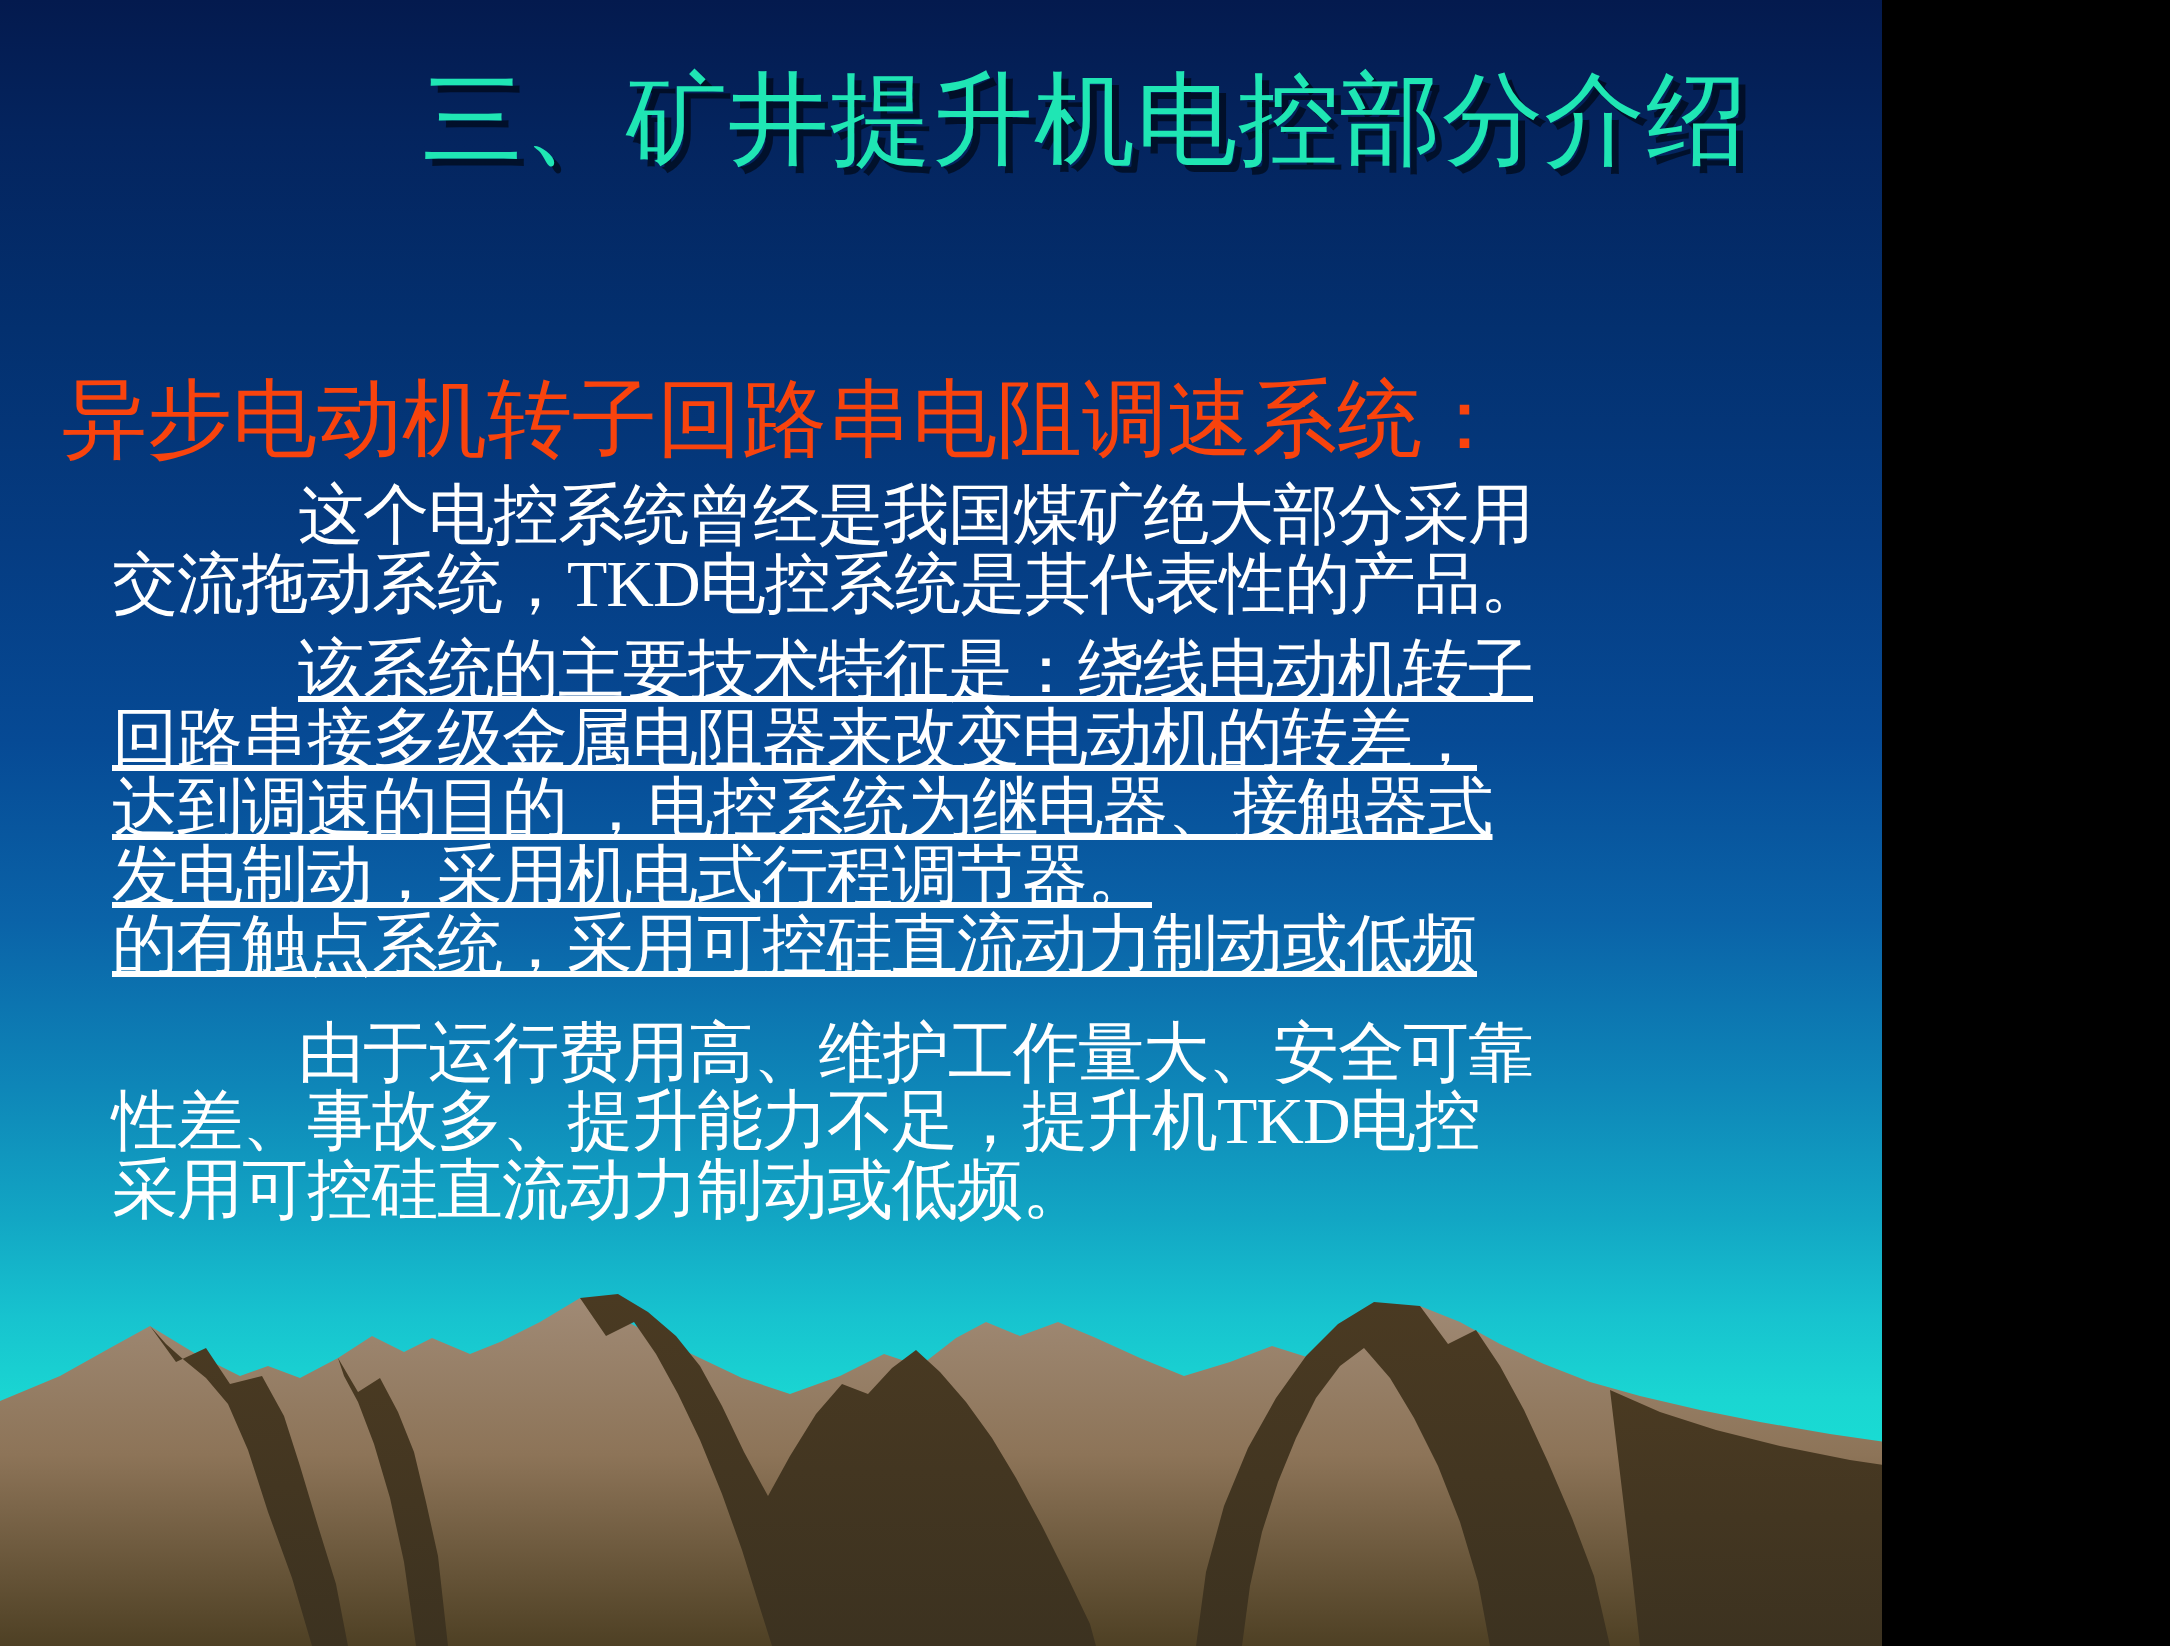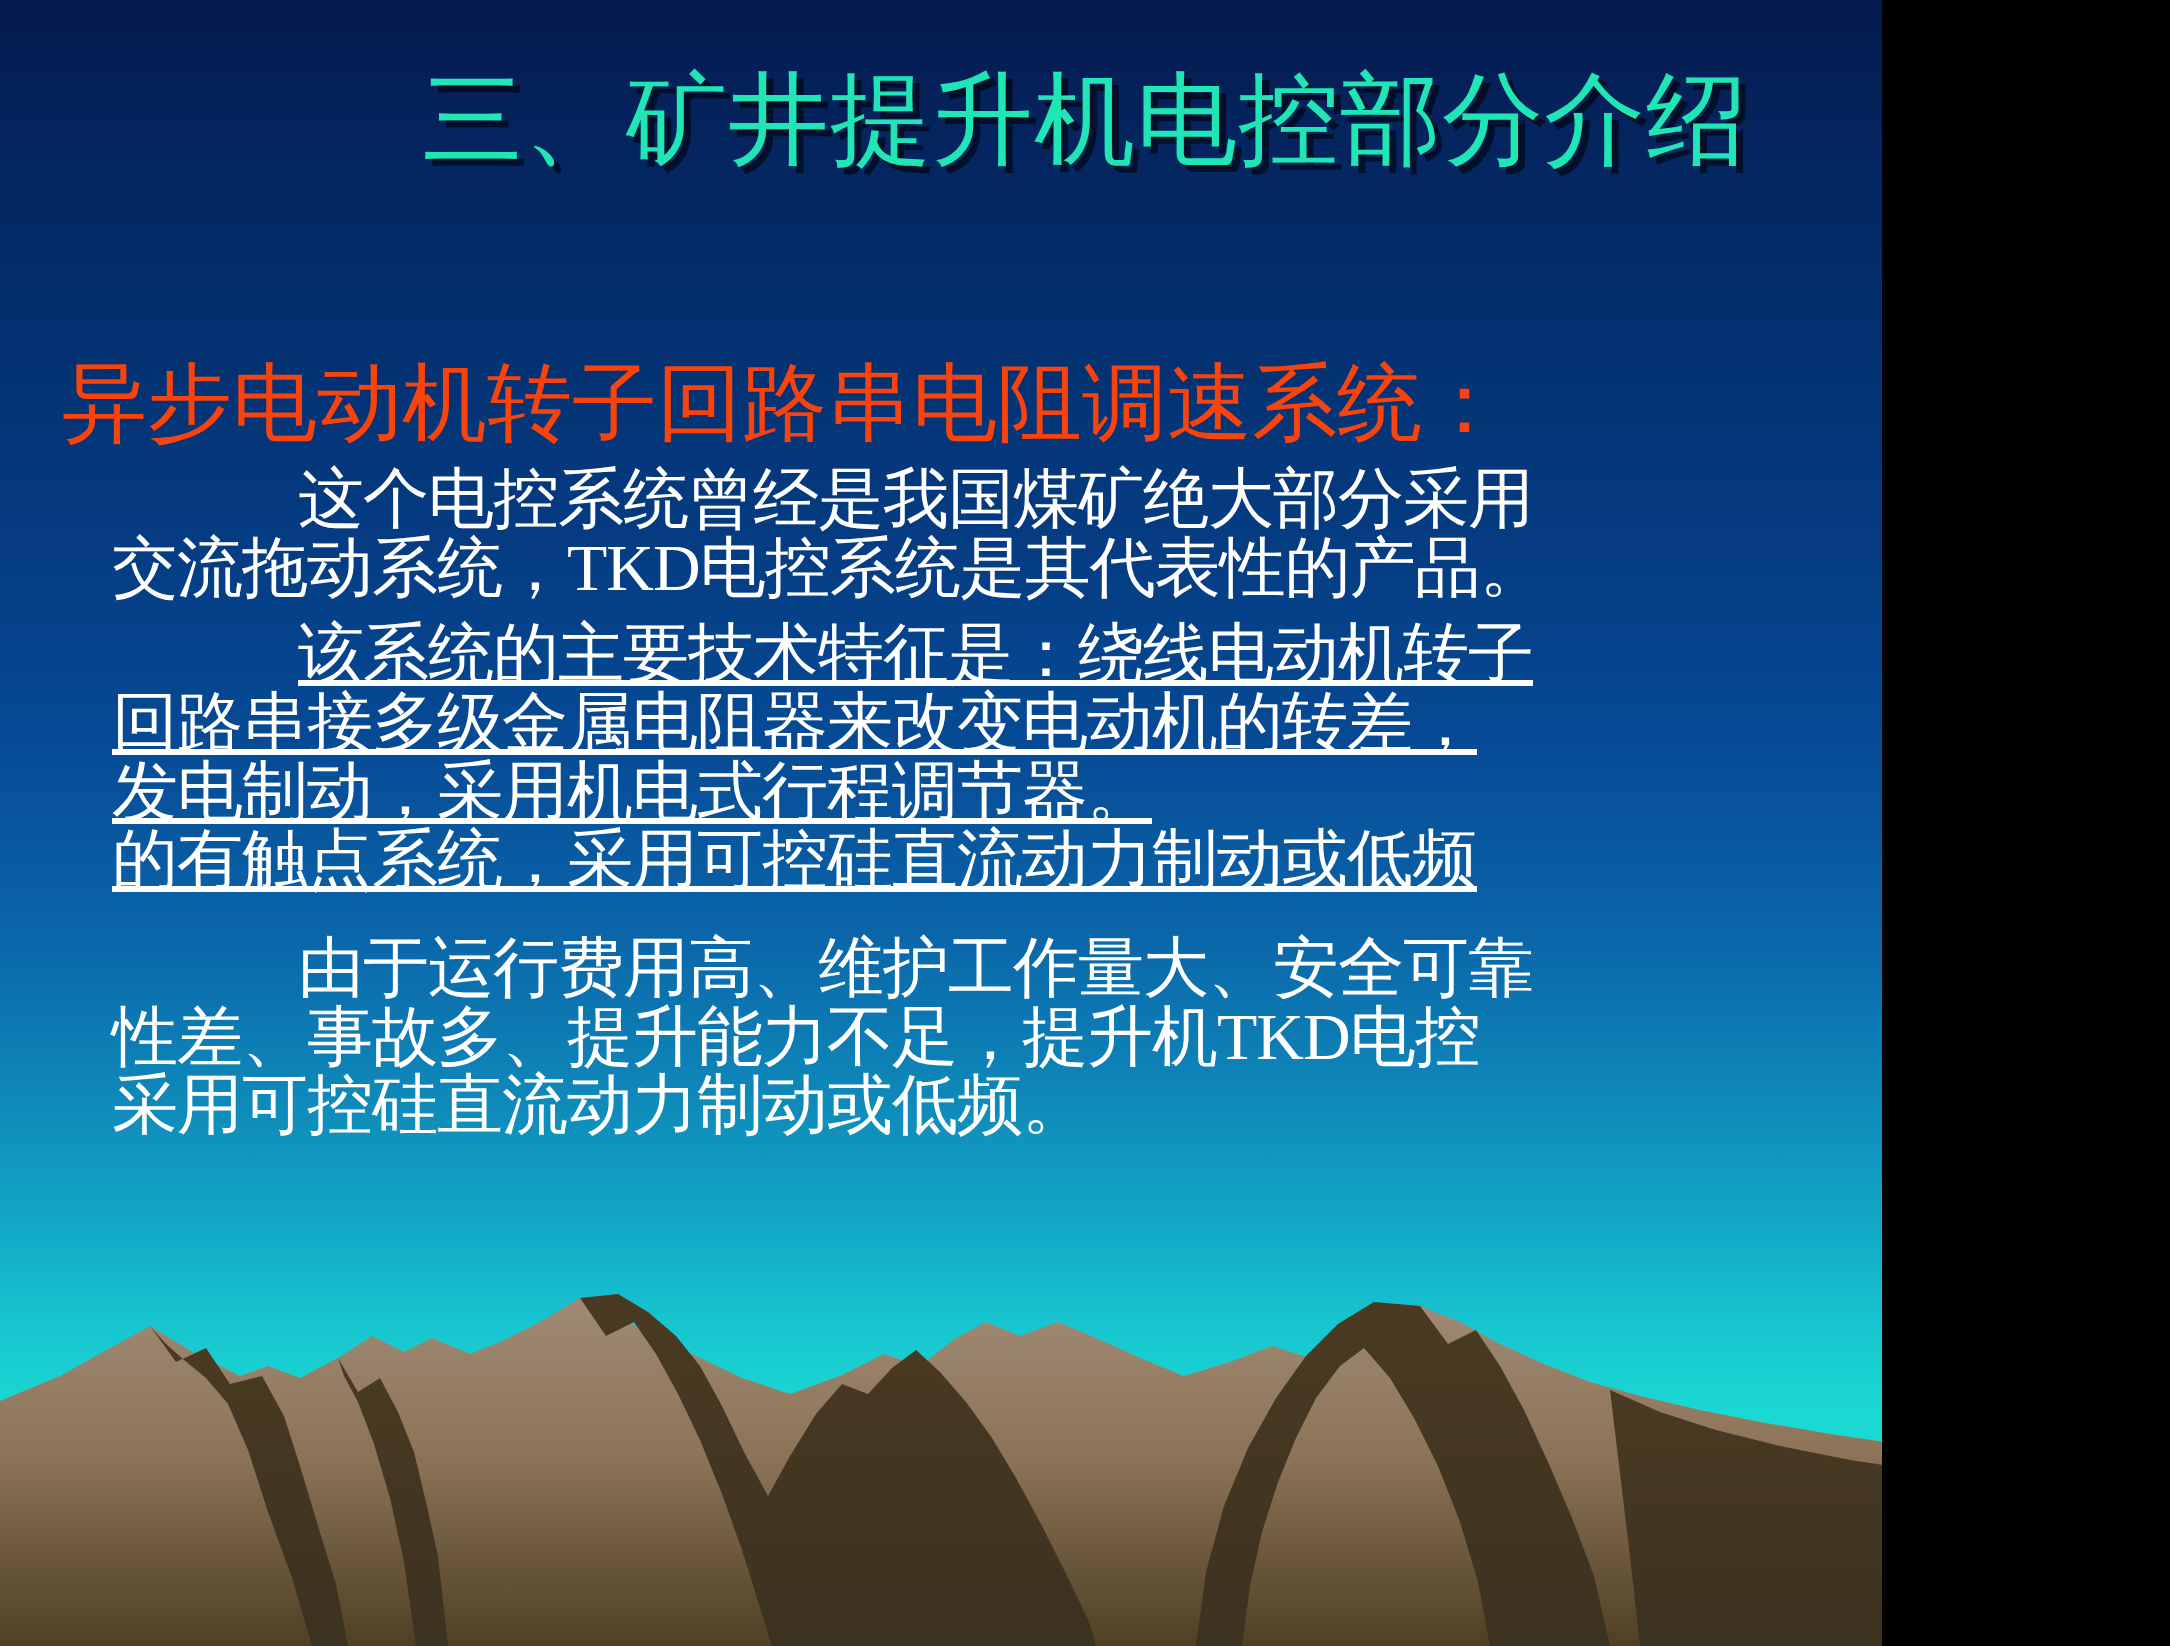"异步电动机转子回路串电阻调速系统：" .body-block { top: 356px -> 372px }
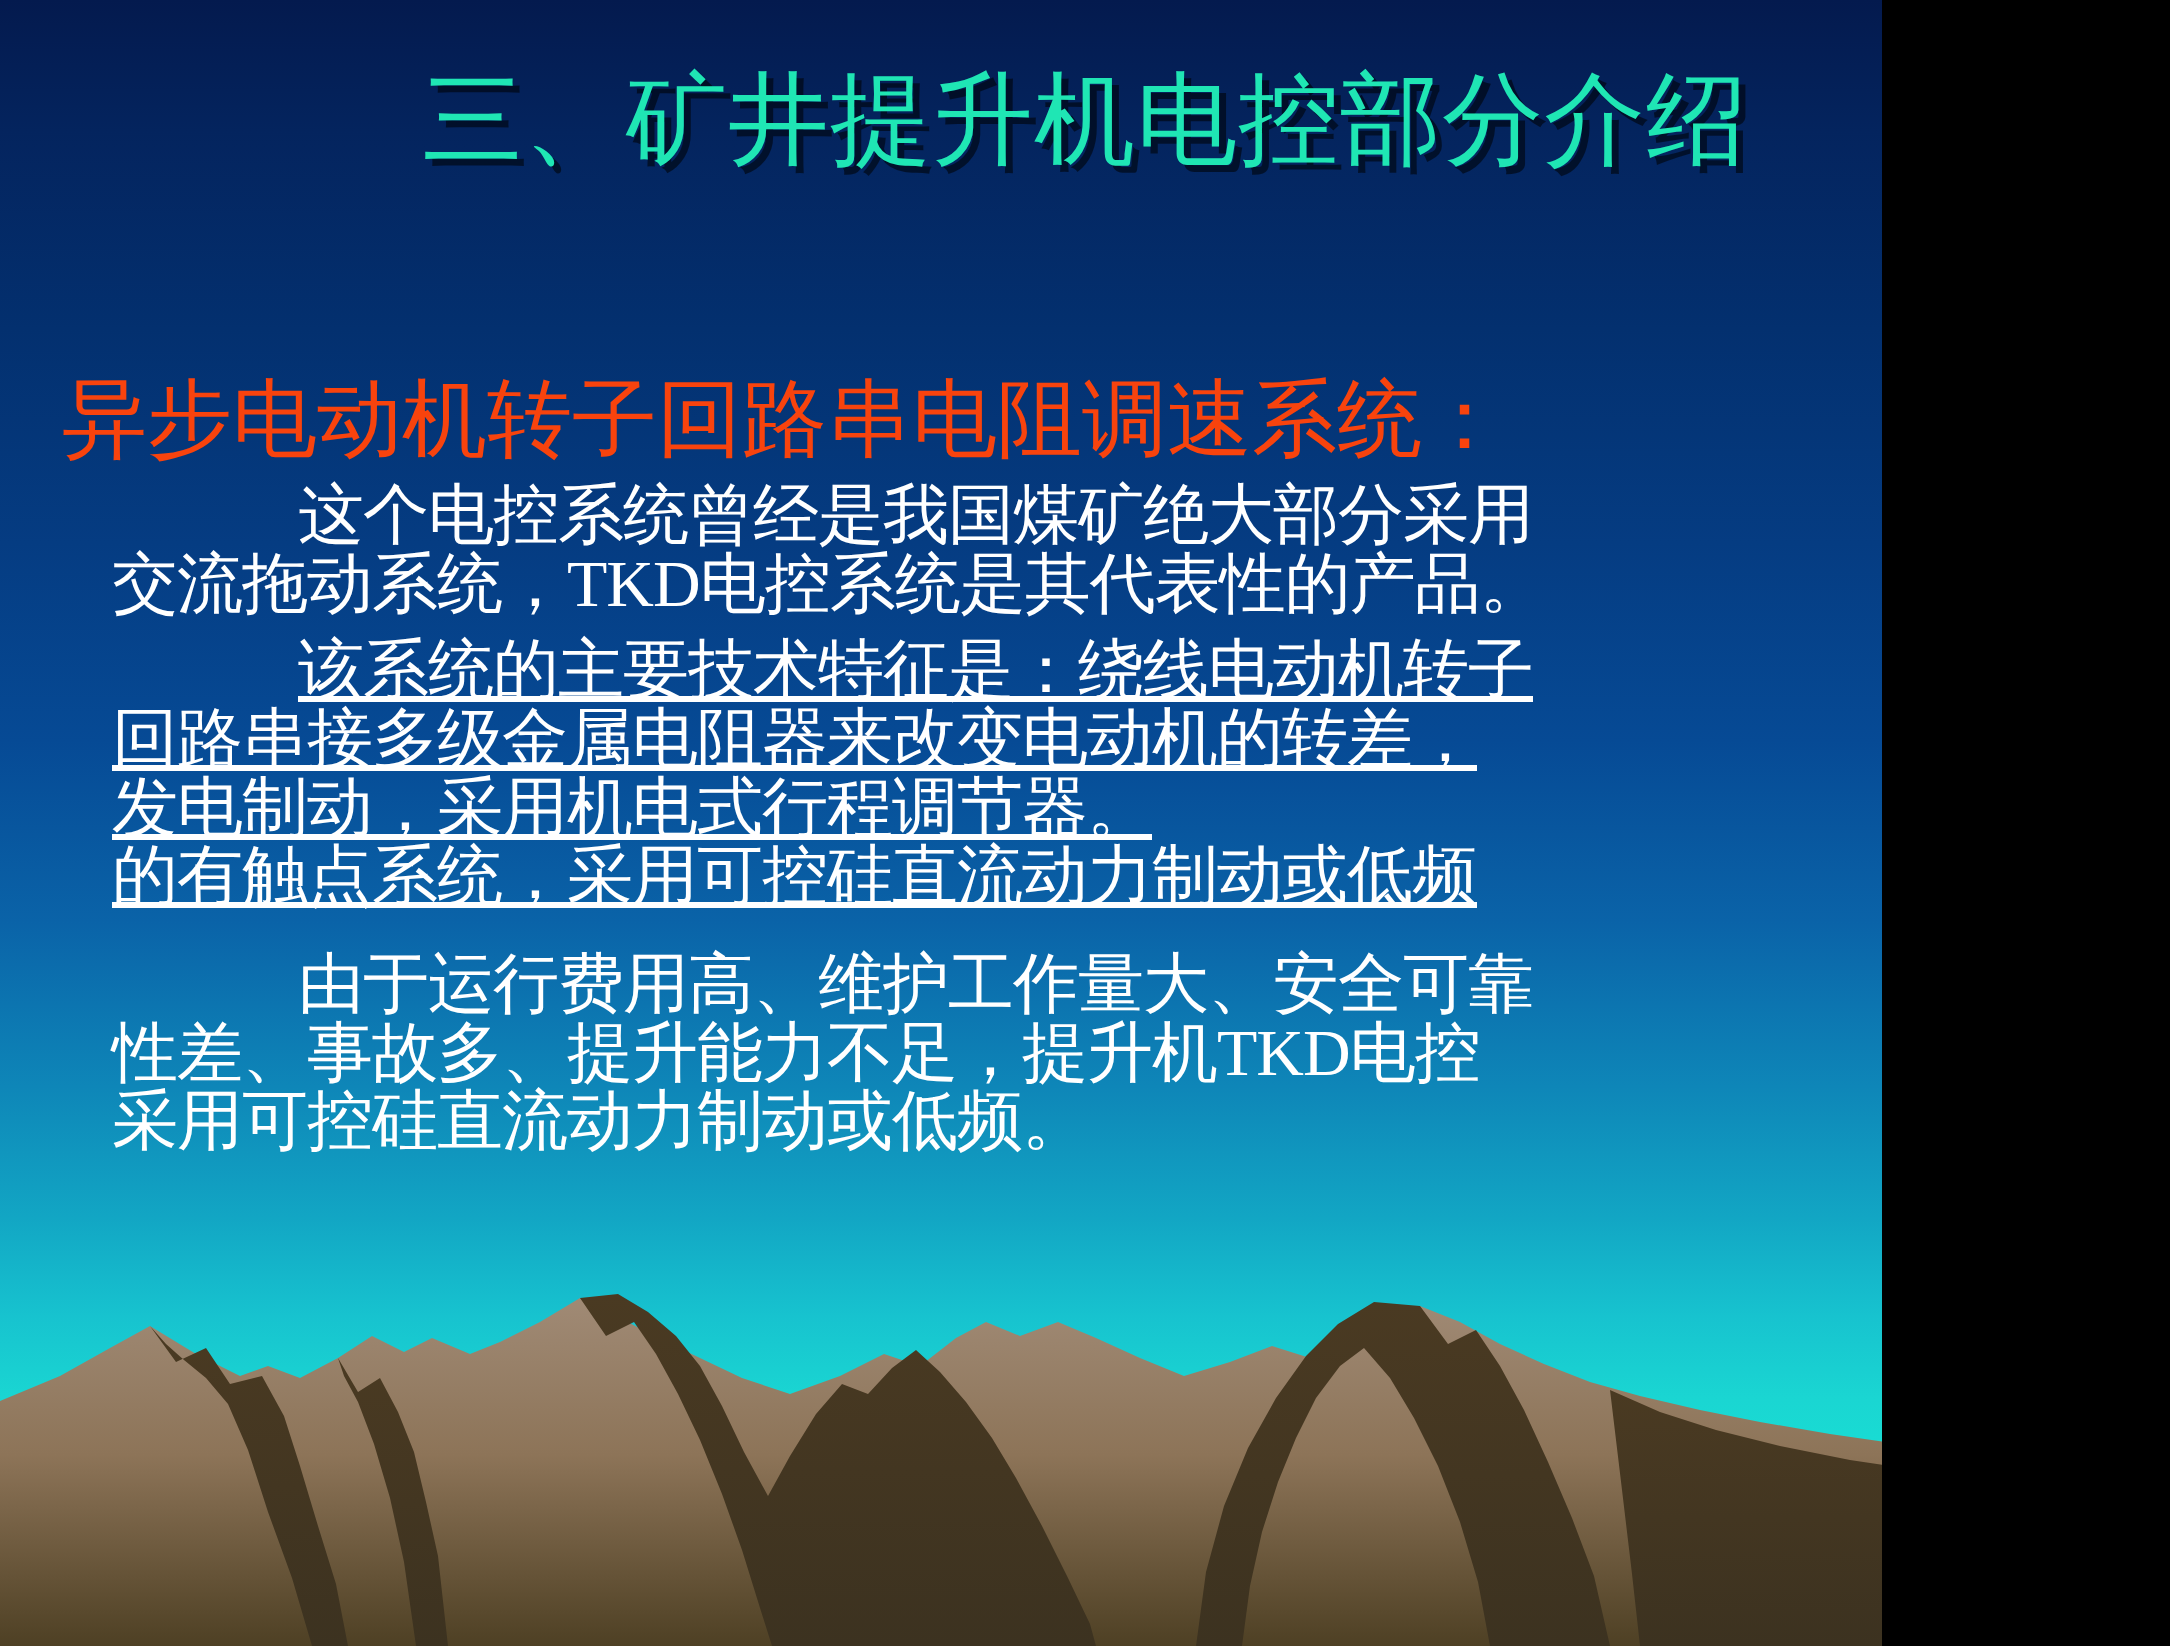"达到调速的目的 ，电控系统为继电器、接触器式" span.line { html: none -> <span>达到调速的目的 ，电控系统为继电器、接触器式</span> }
